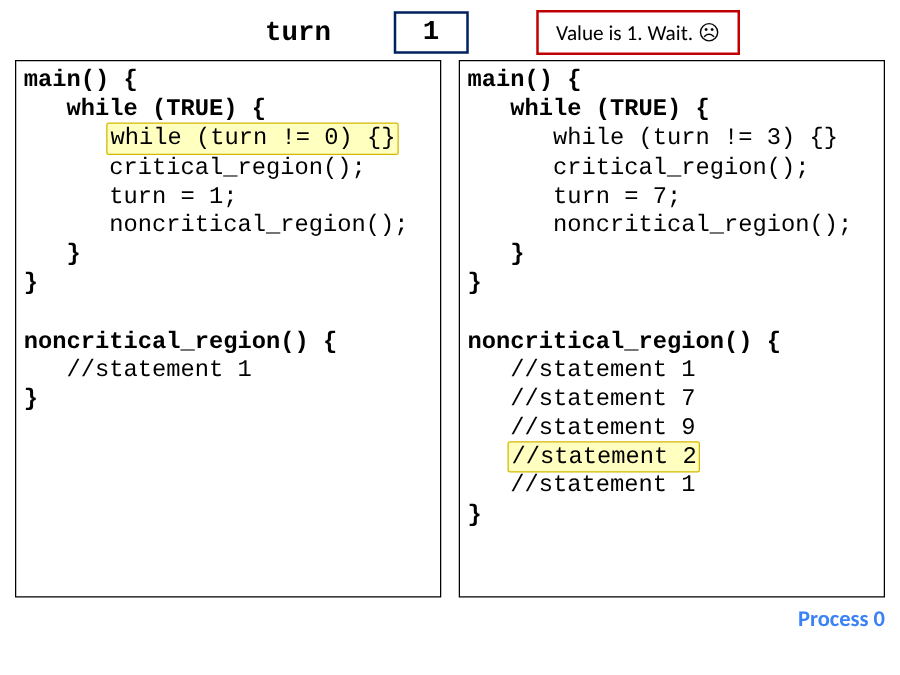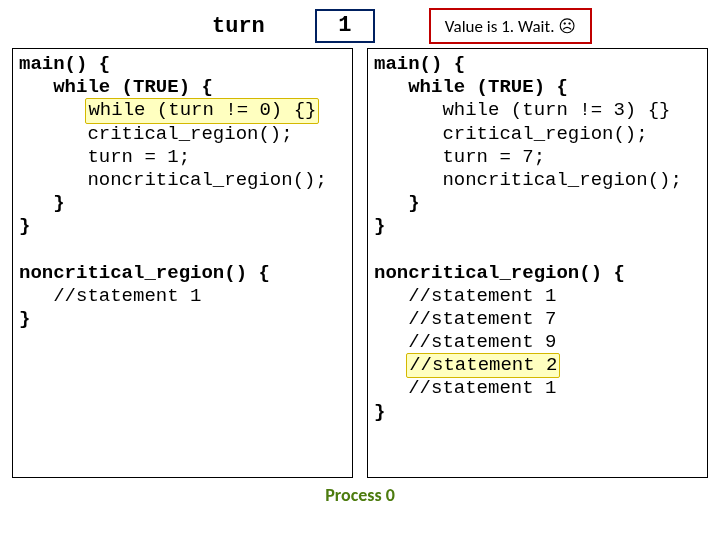"Process 0" .footer > div { color: #4d7c0f -> #3b82f6; text-align: center -> right }
